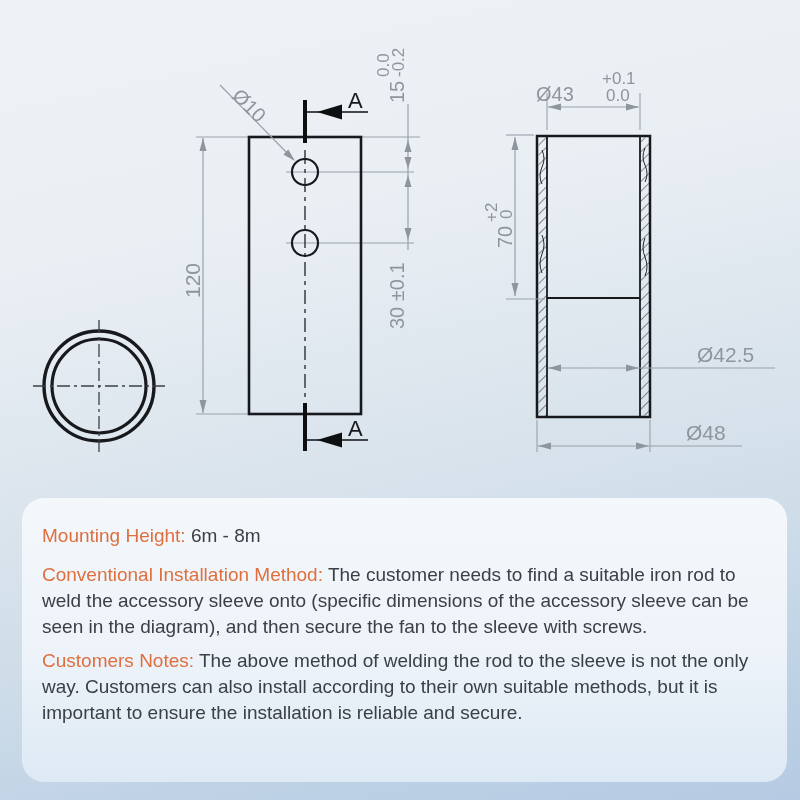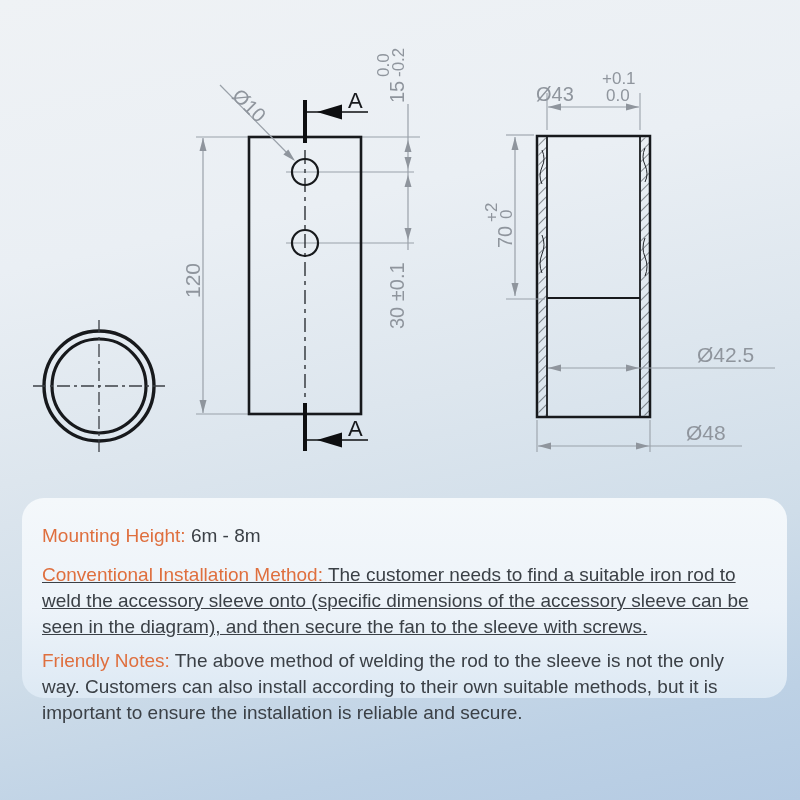"Mounting Height: 6m - 8m" .notes-card { height: 200px -> 284px }
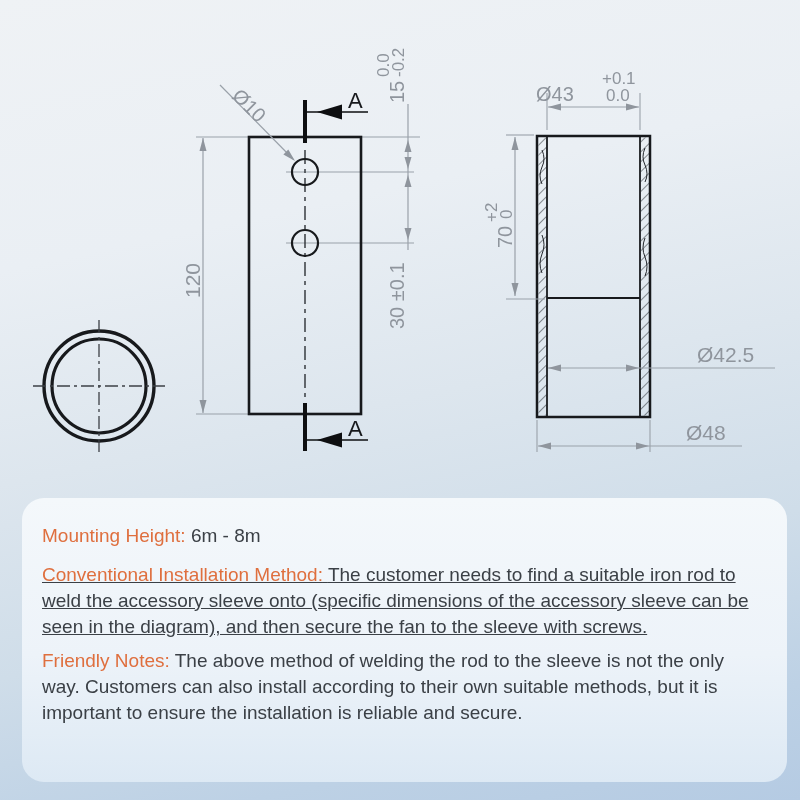"Conventional Installation Method: The" .p3 { text-decoration: underline -> none }
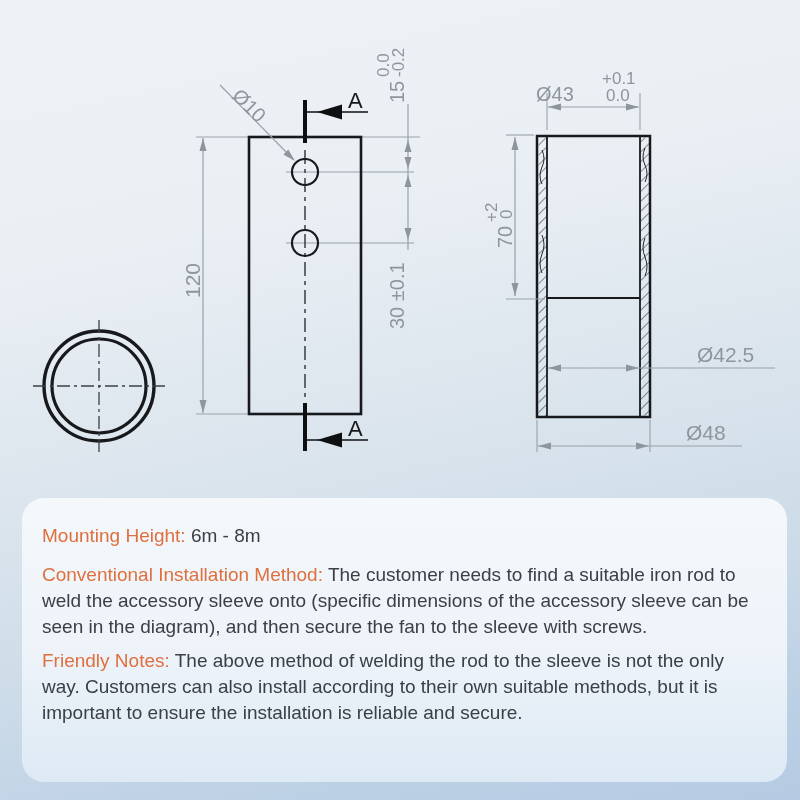"Friendly Notes:" span.note-label { text: Friendly -> Customers }
